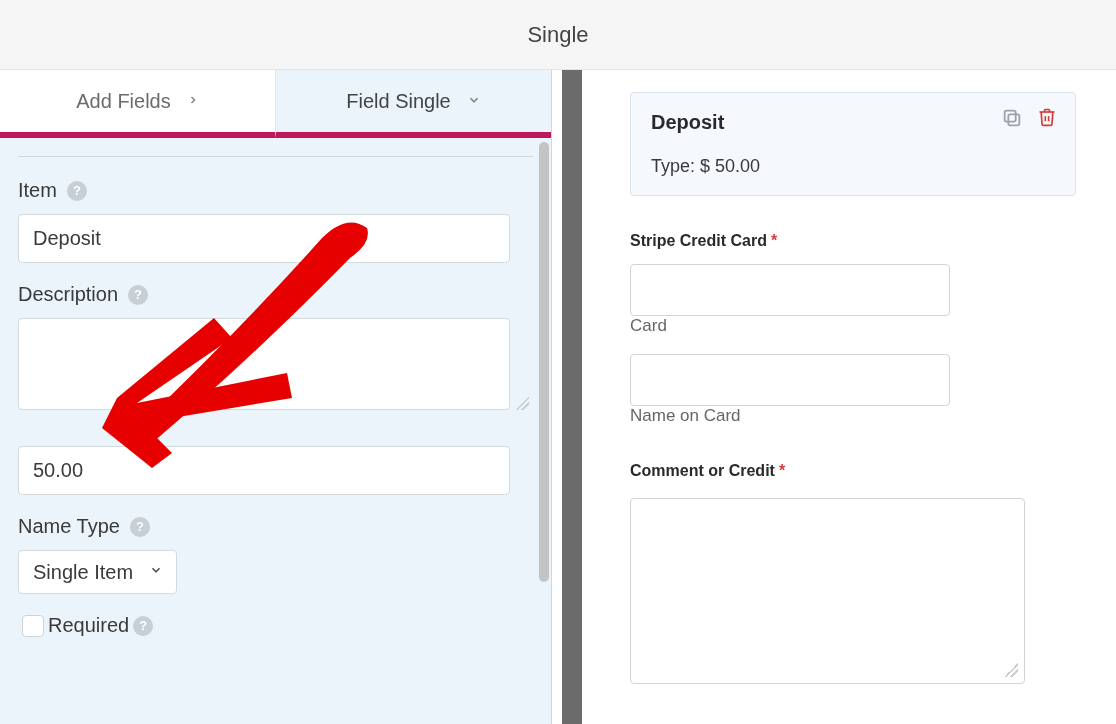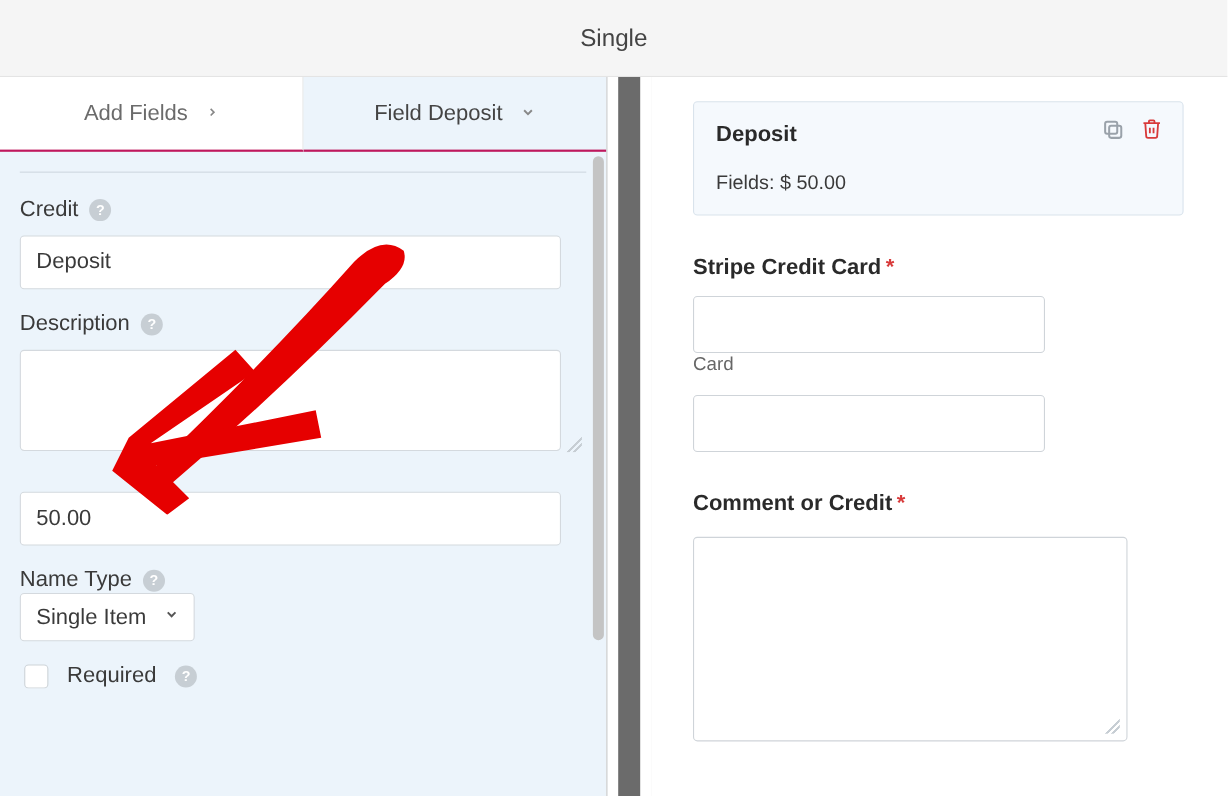"Add Fields" .tab { border-bottom: 2px solid #be185d -> 6px solid #be185d }
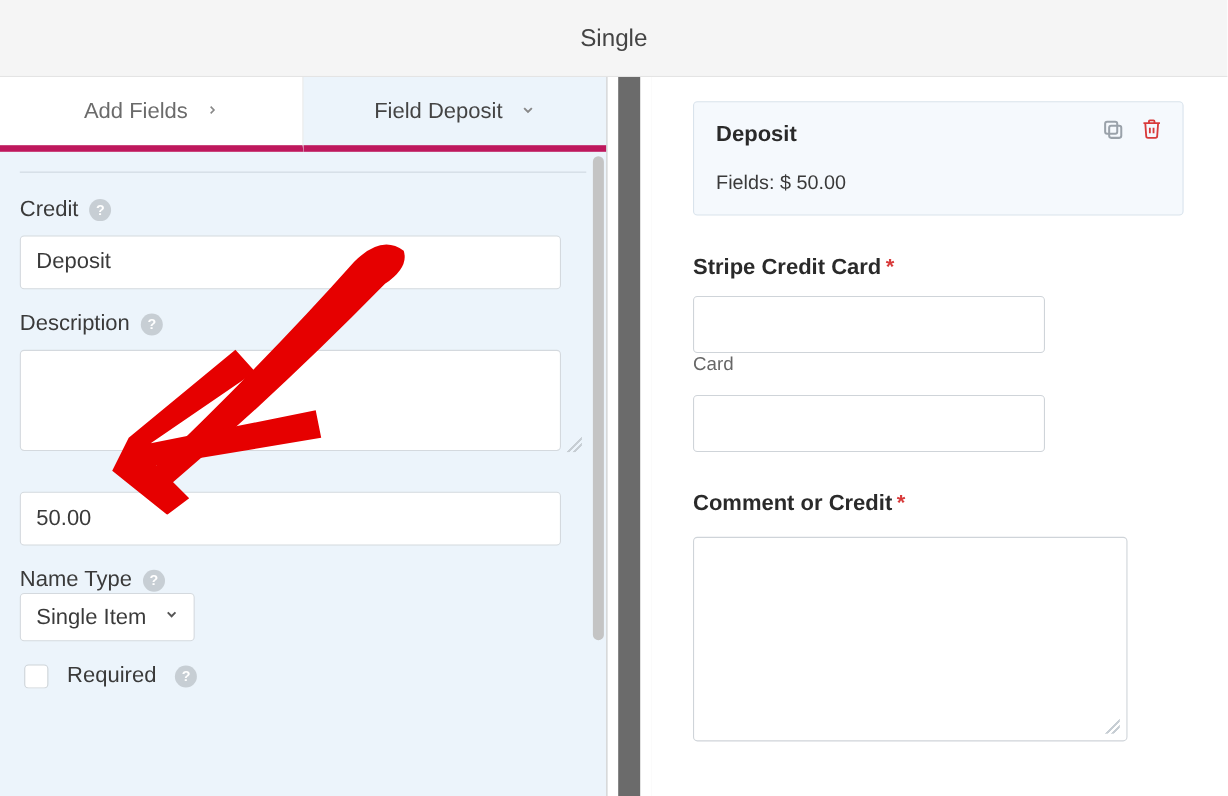"Field Deposit" span { text: Deposit -> Single }
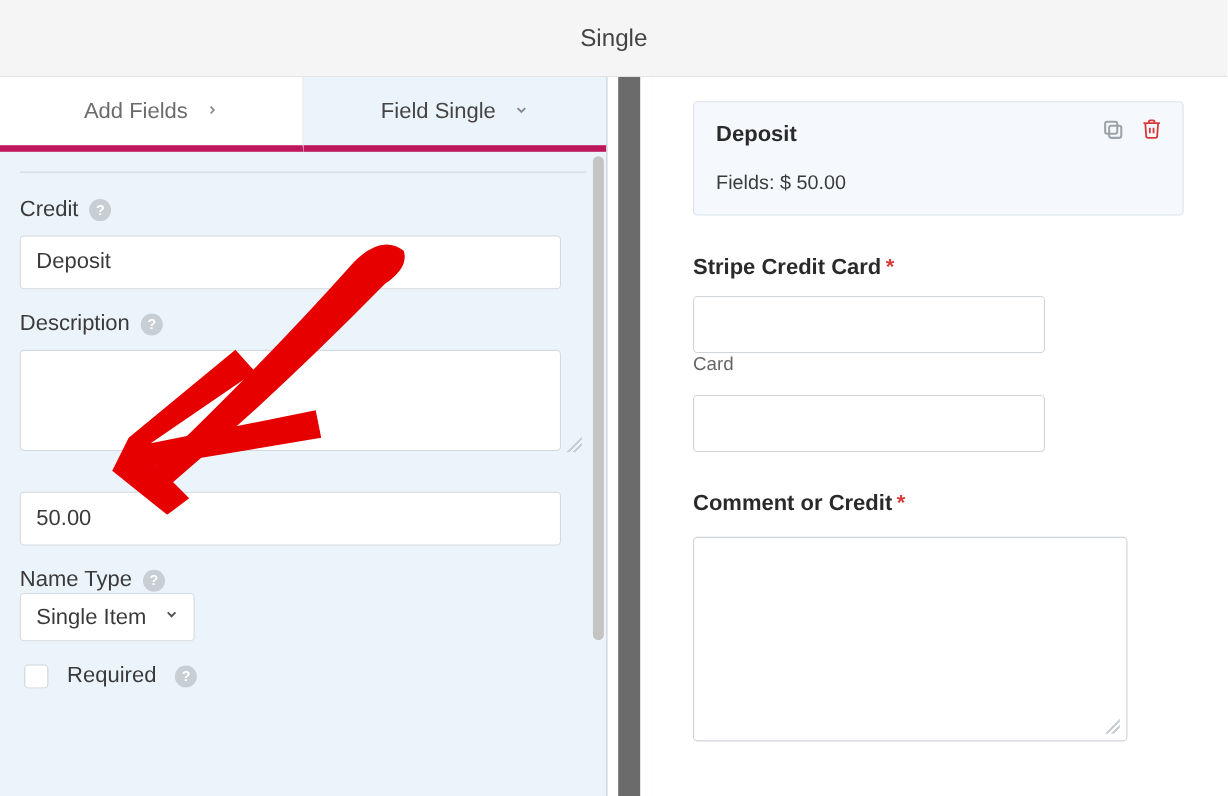"Fields: $" span { text: Fields -> Type }
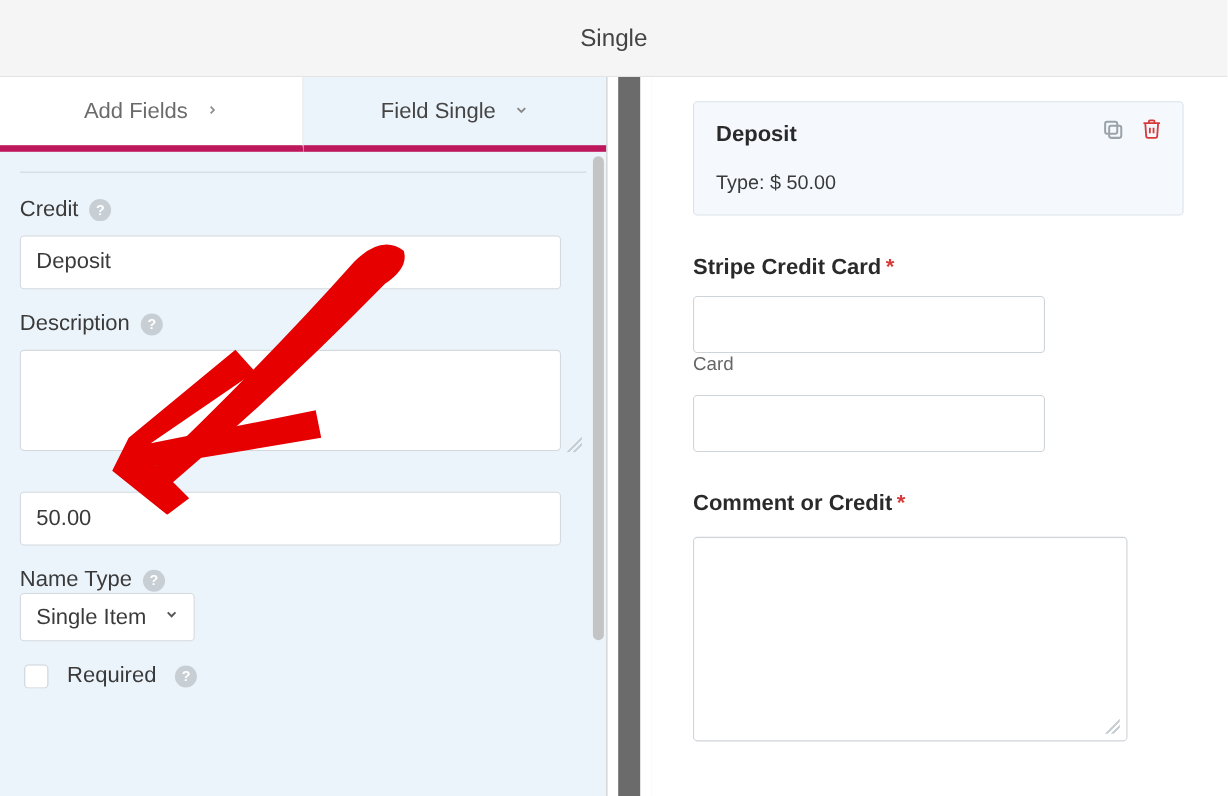"Credit" span { text: Credit -> Item }
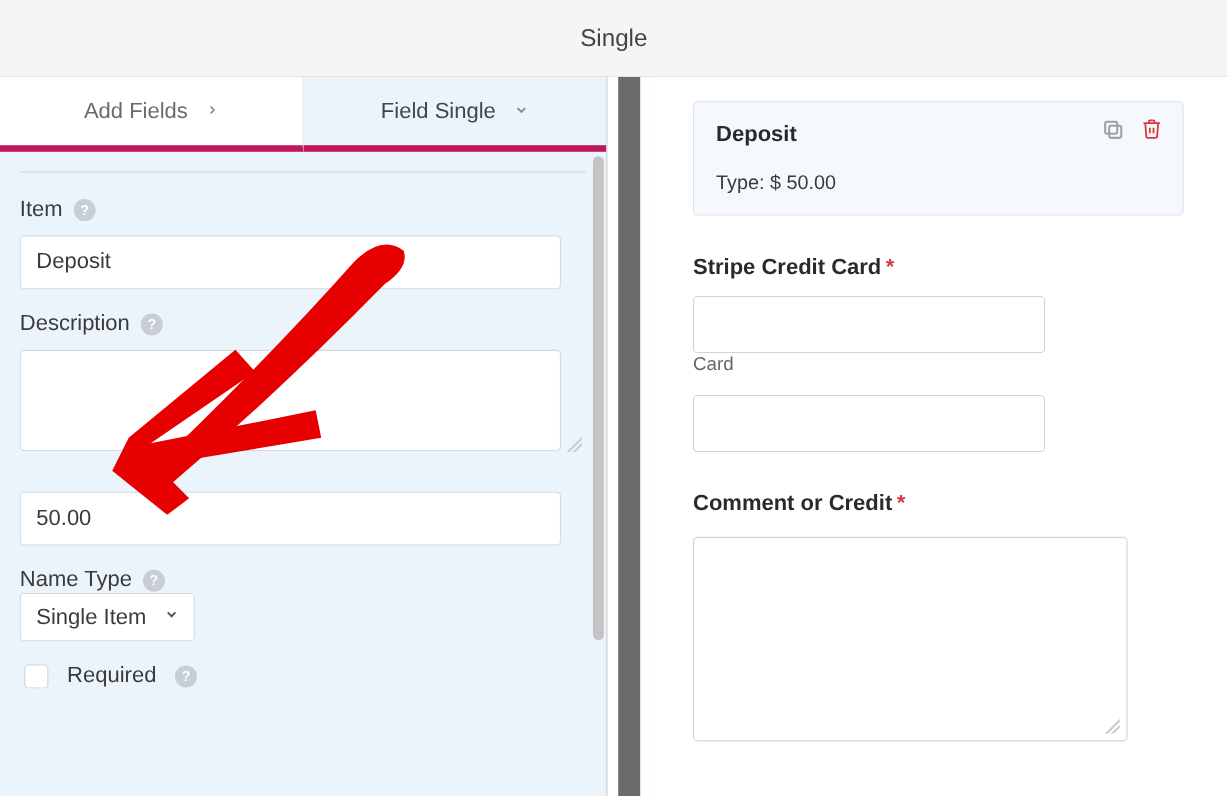"Stripe Credit Card *" .field-title { font-size: 20px -> 16px }
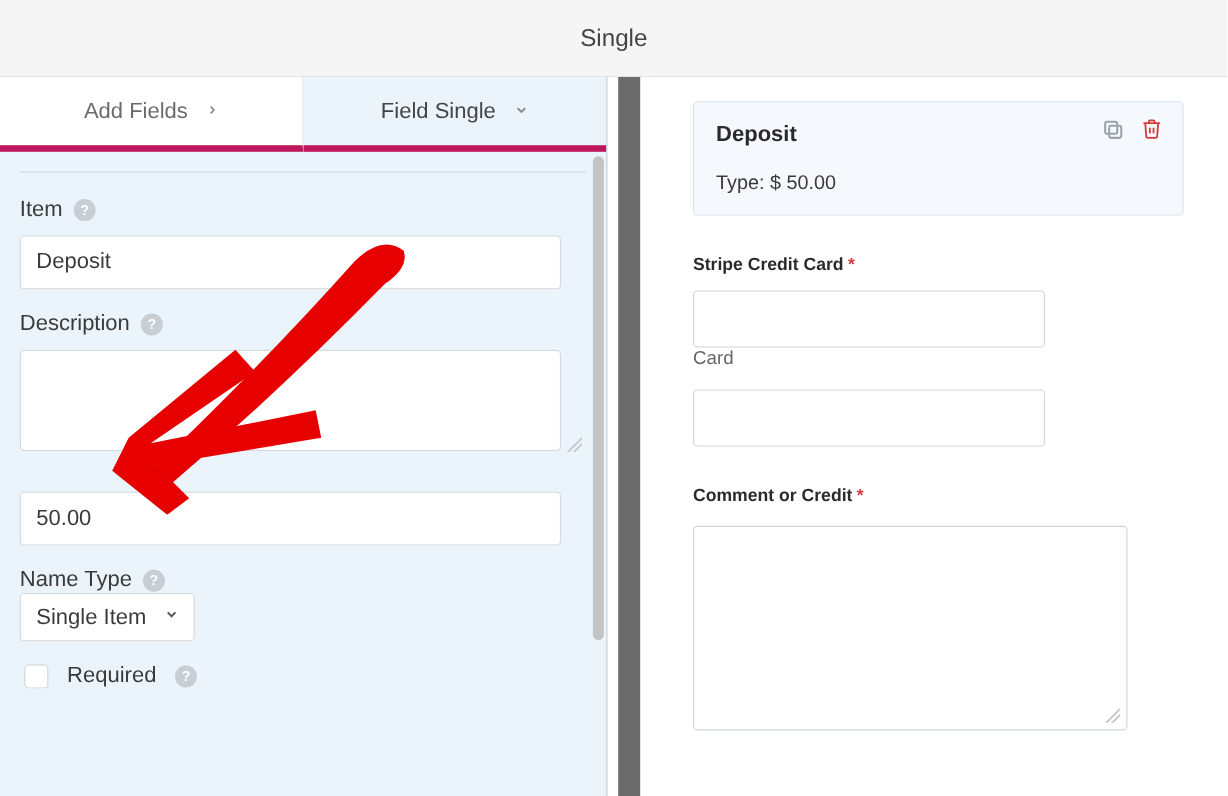"Name on Card" div.sublabel { html: none -> <div>Name on Card</div> }
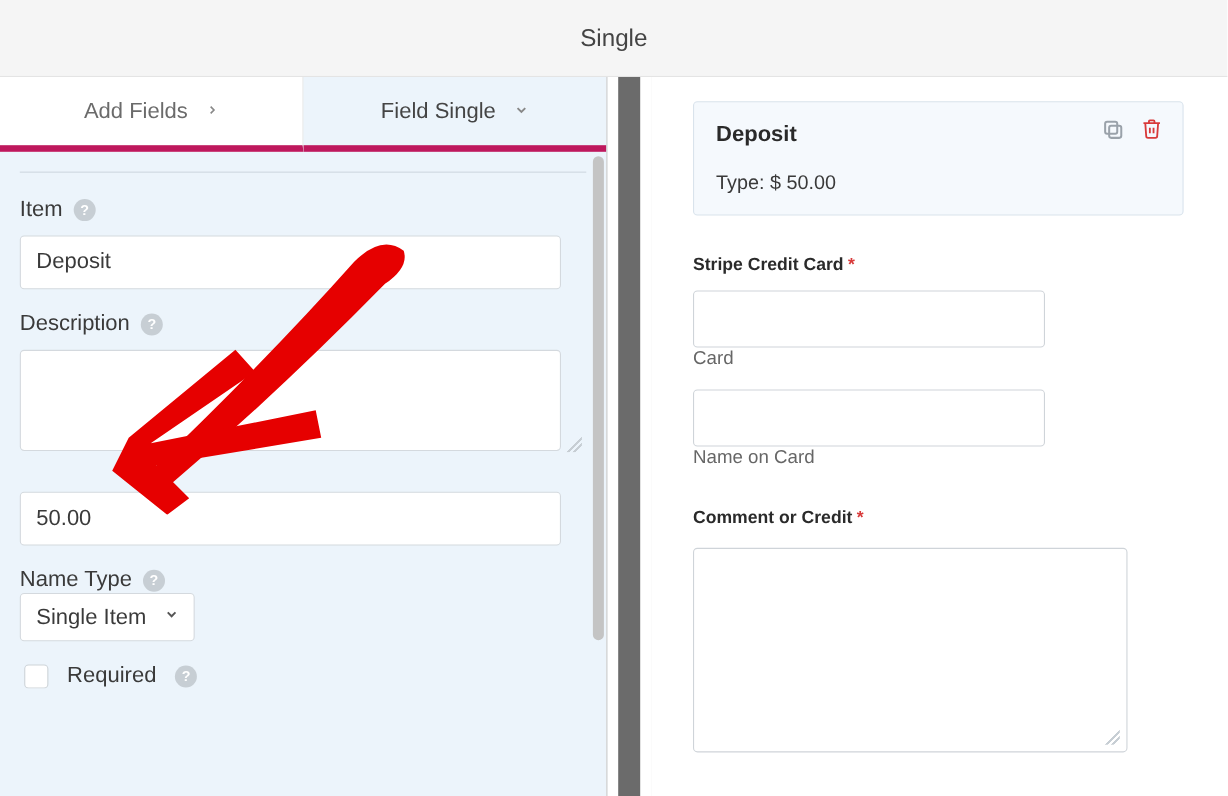"Single Item" .select-wrap { margin-top: none -> 12px }
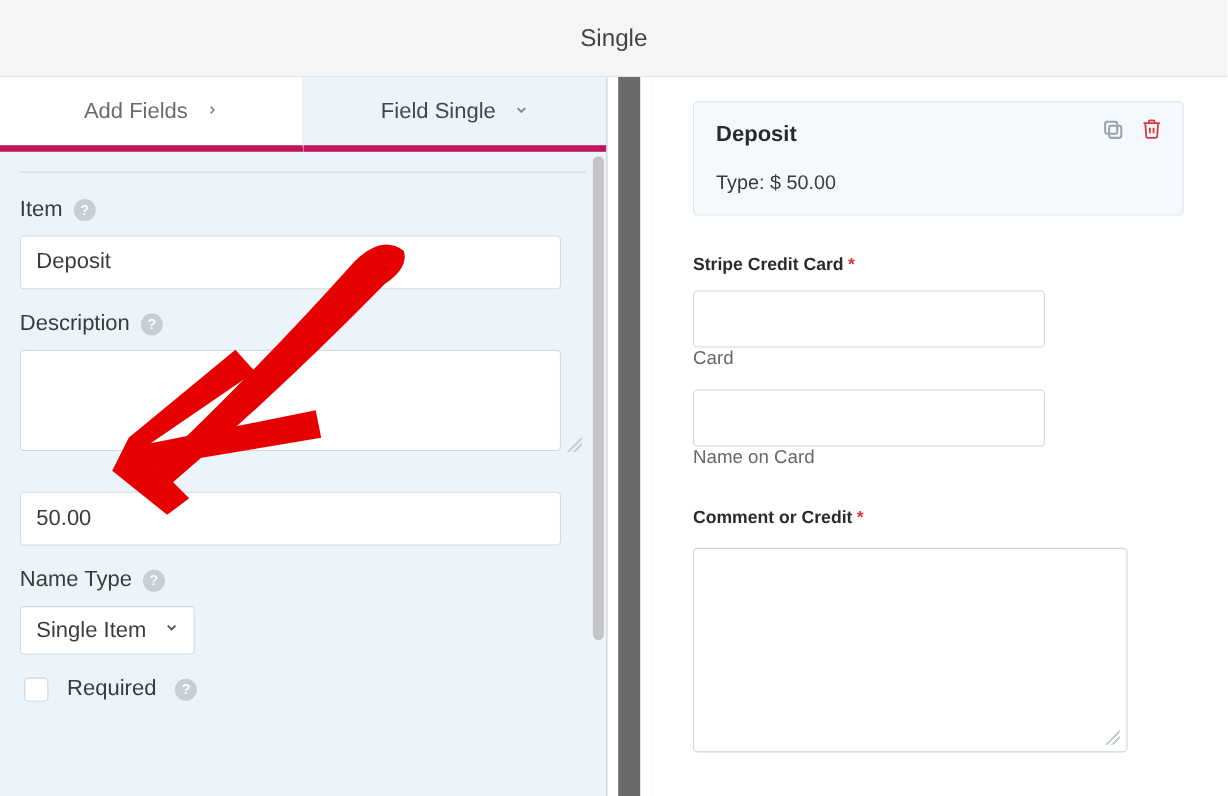"Required" .checkbox-row { gap: 17px -> 4px }
